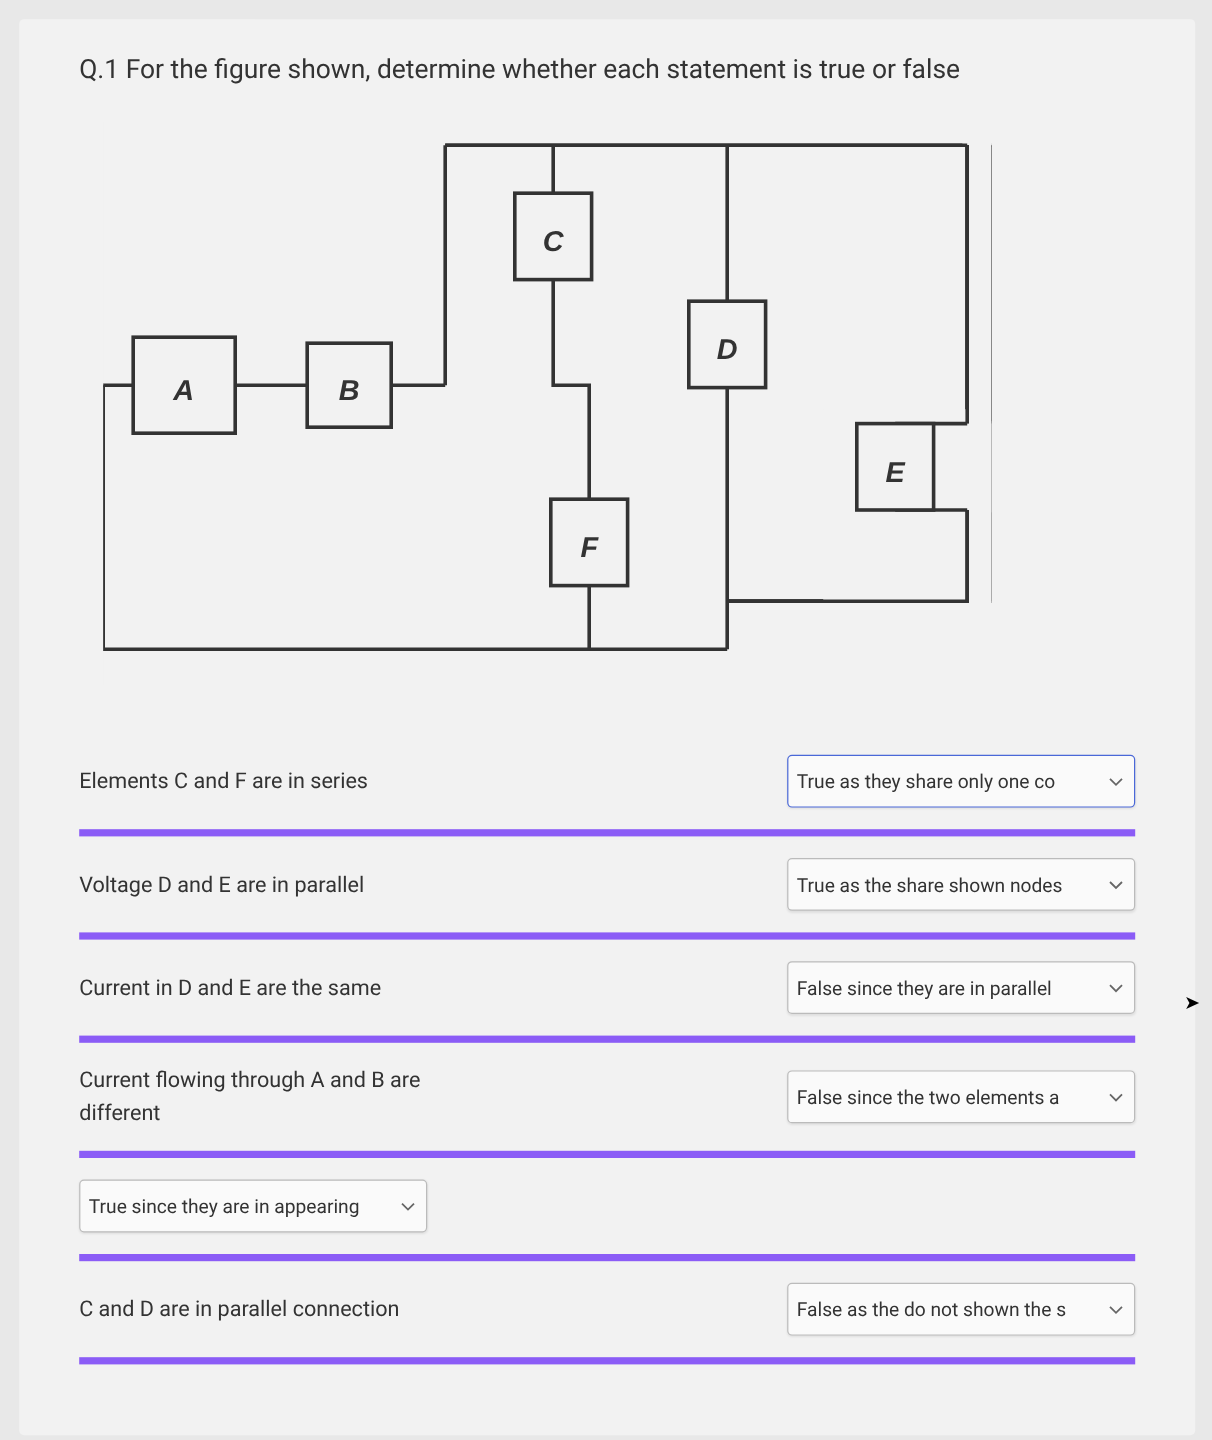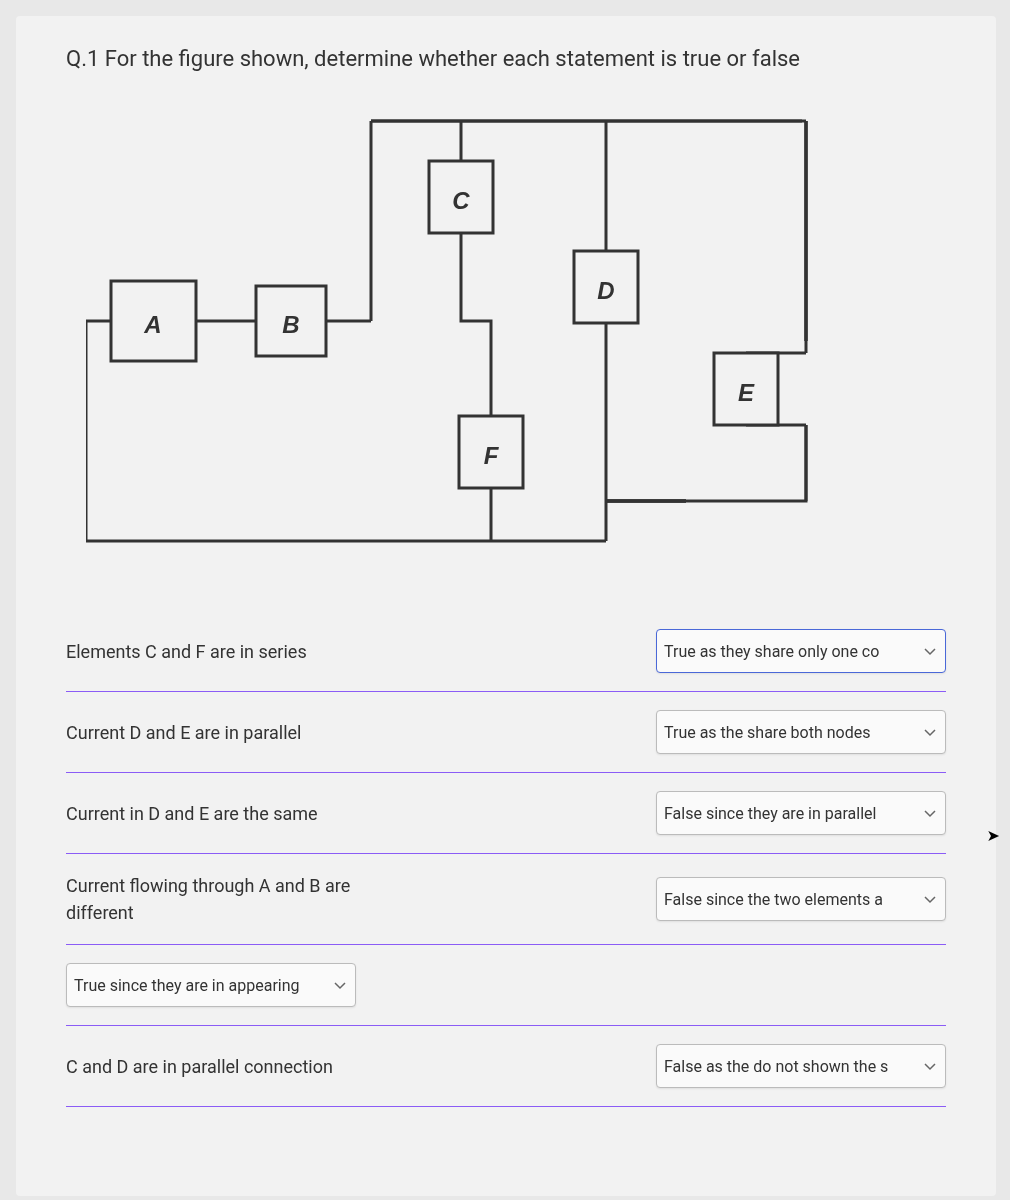"Elements C and F are" .statement-row { border-bottom: 1px solid #8b5cf6 -> 6px solid #8b5cf6 }
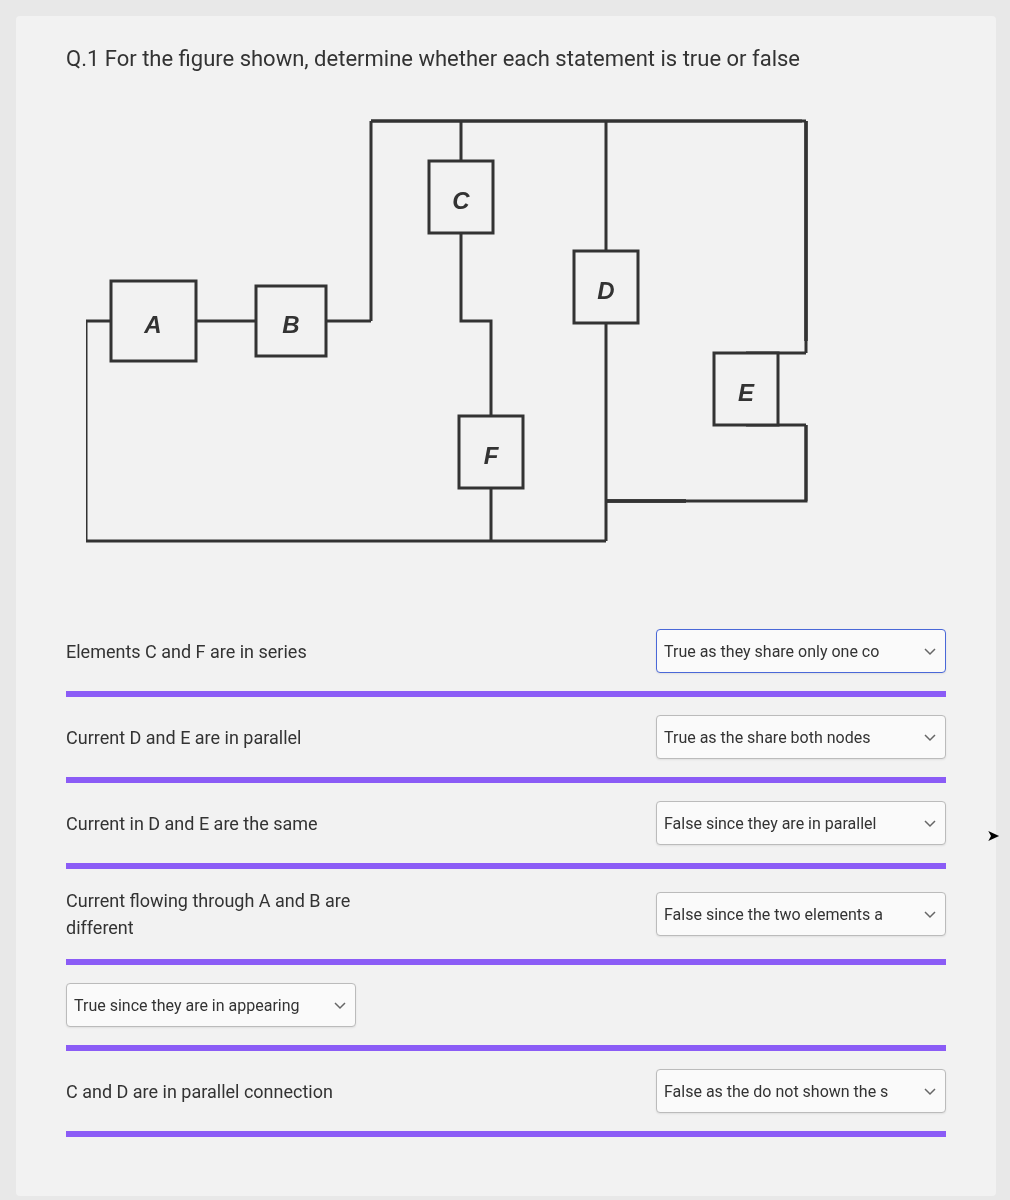"Current D and E are" div.statement-text { text: Current -> Voltage }
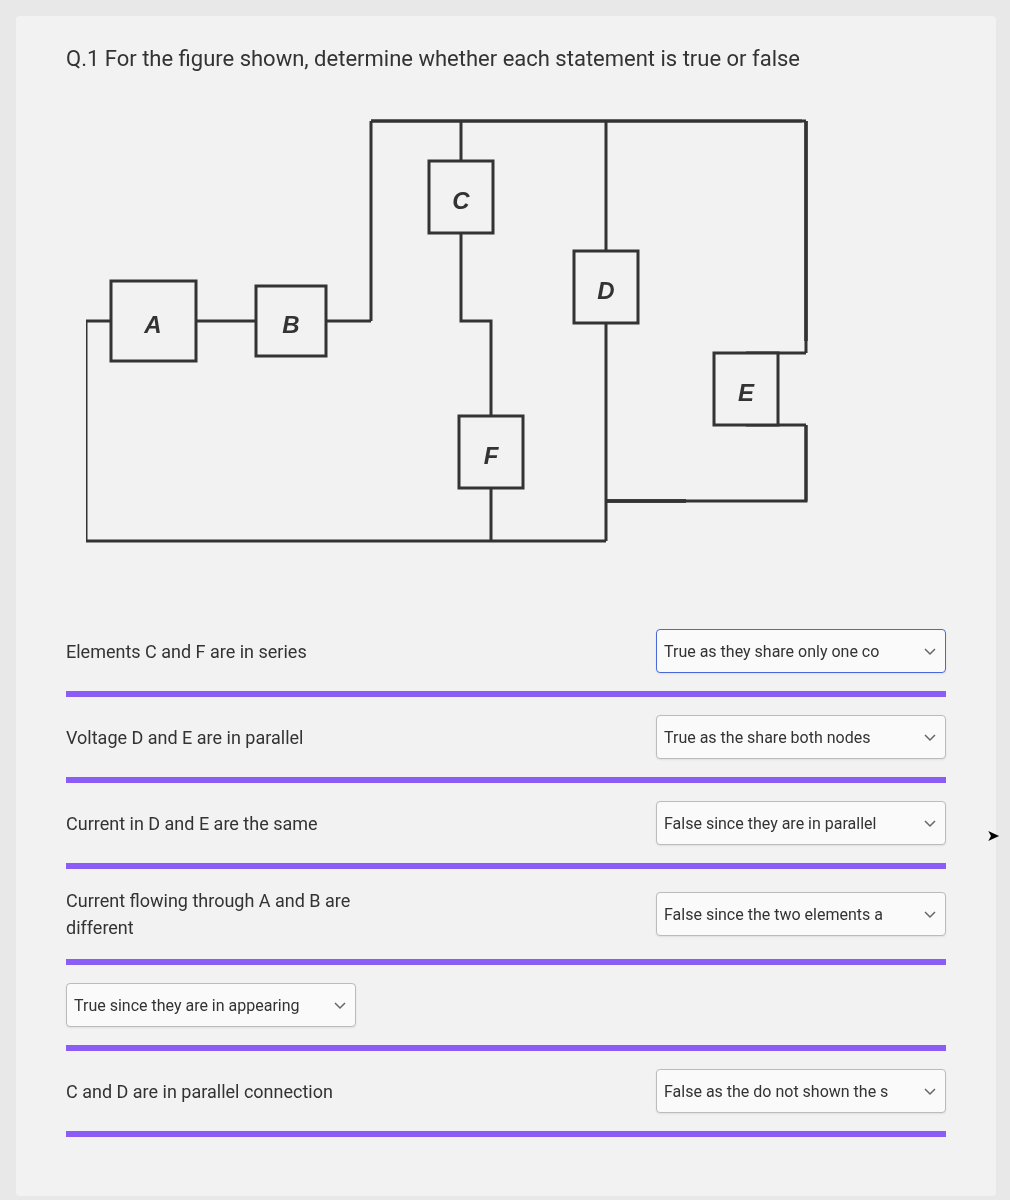"True as the share both" span.select-text { text: both -> shown }
